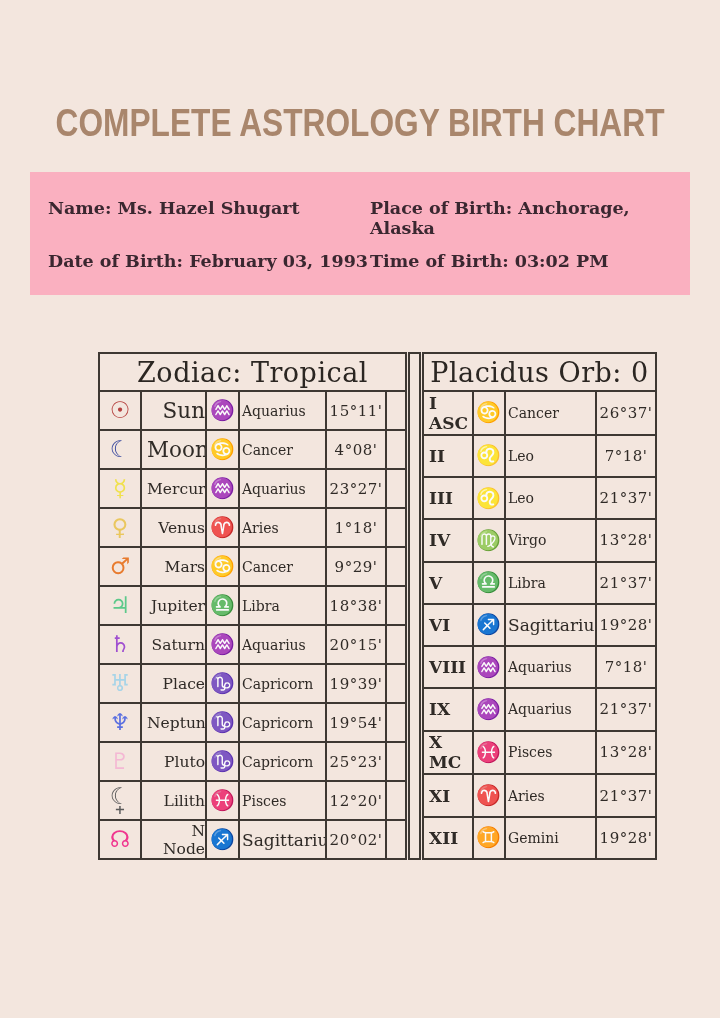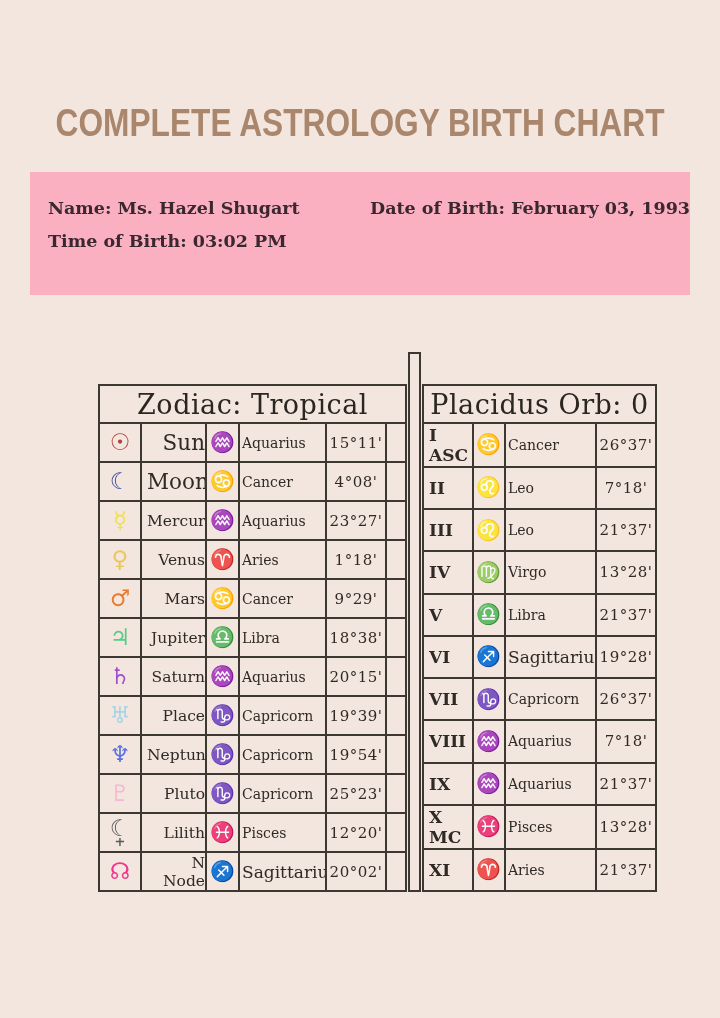"Place of Birth: Anchorage, Alaska" div { html: none -> <div>Place of Birth: Anchorage, Alaska</div> }
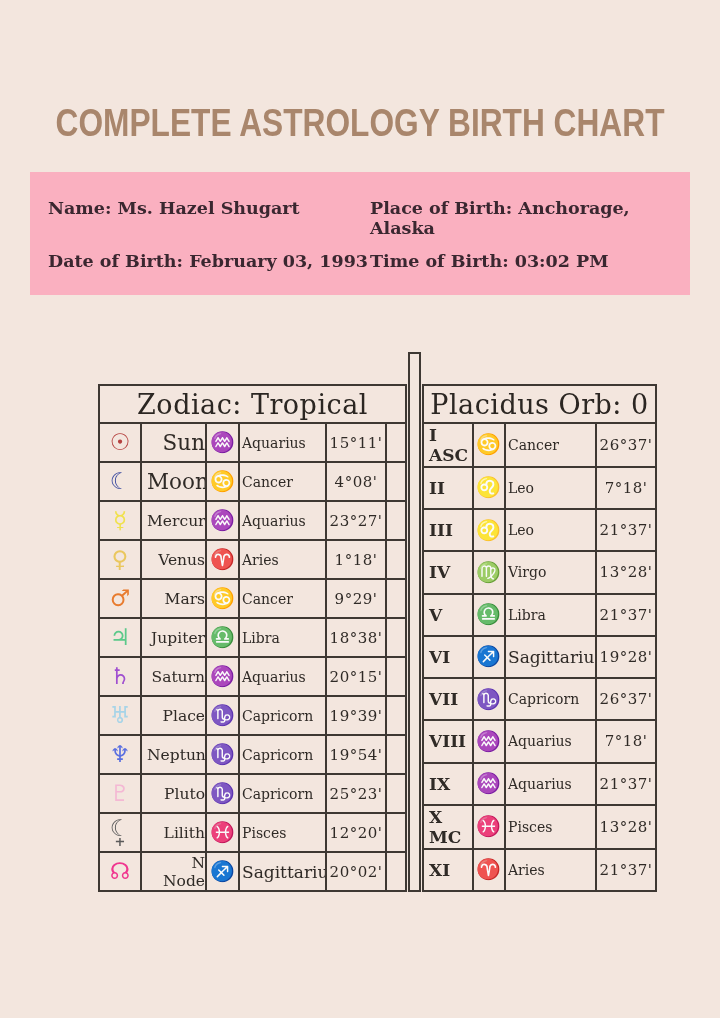"Zodiac: Tropical" table { margin-top: 32px -> none }
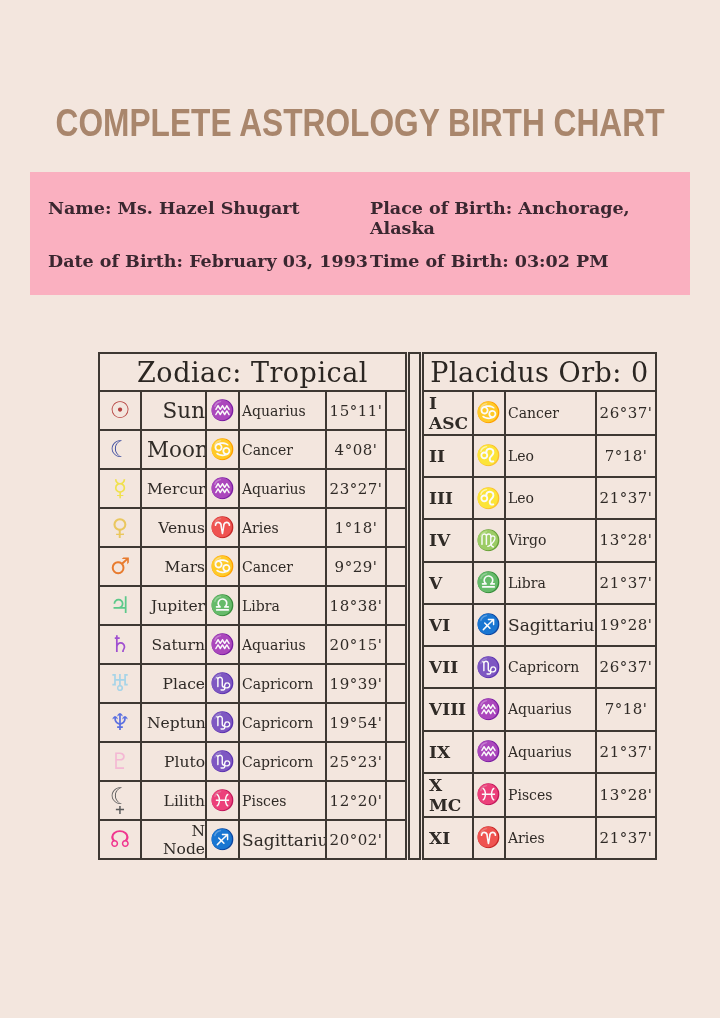"VII" tr { html: <tr> <td>VII</td> <td><span>♑</span></td> <td>Capricorn</td> <td>26°37'</td> </tr> -> none }
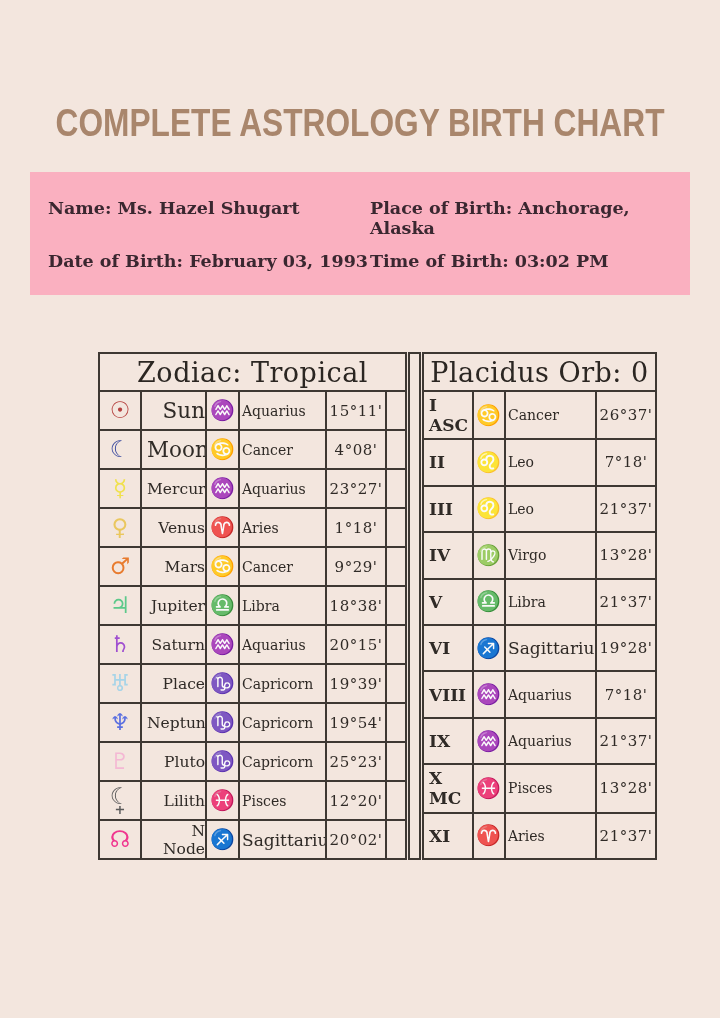"XII" tr { html: none -> <tr> <td>XII</td> <td><span>♊</span></td> <td>Gemini</td> <td>19°28'</td> </tr> }
